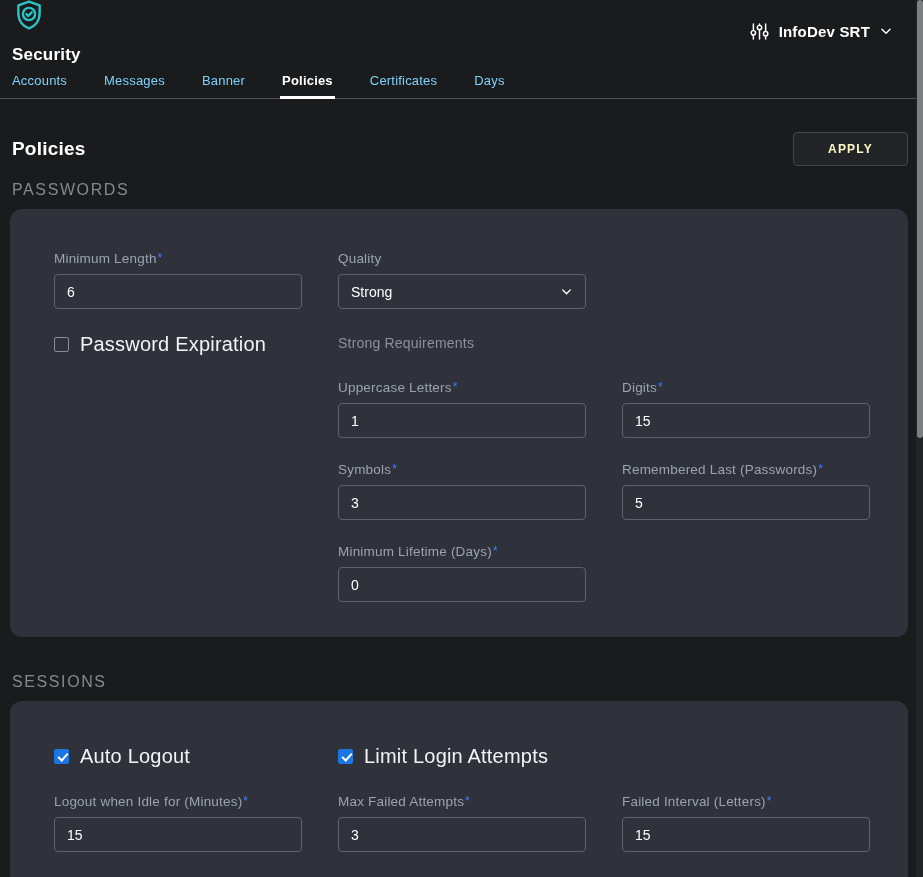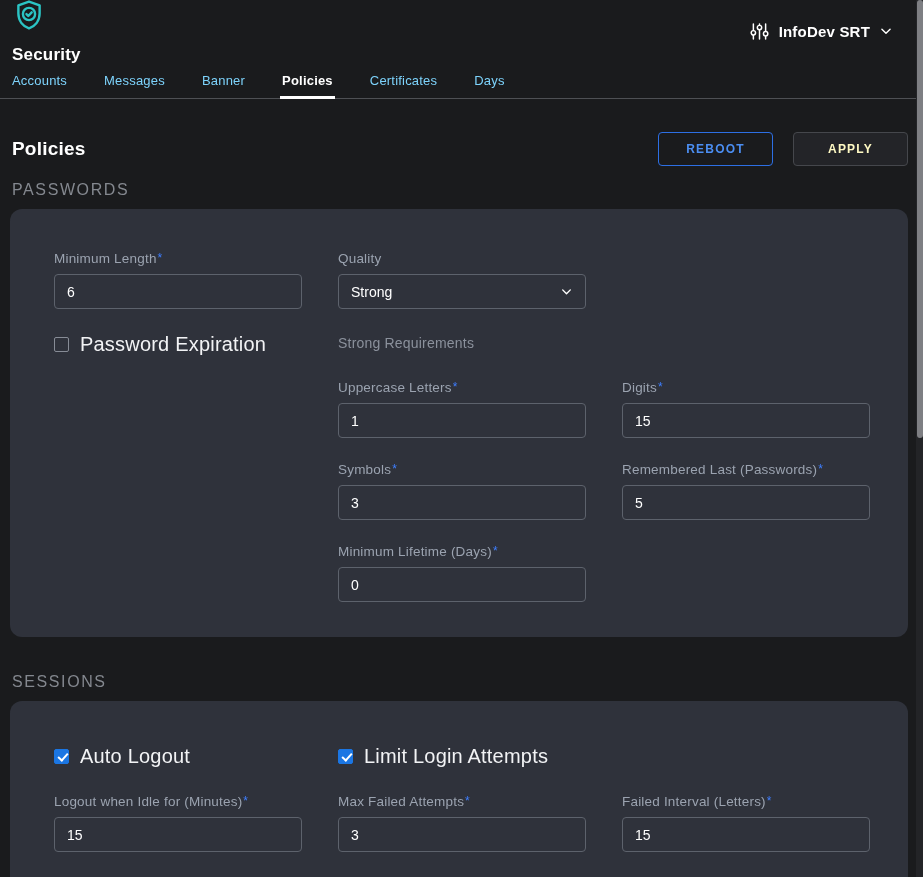"REBOOT" button.btn { html: <button>REBOOT</button> -> none }
